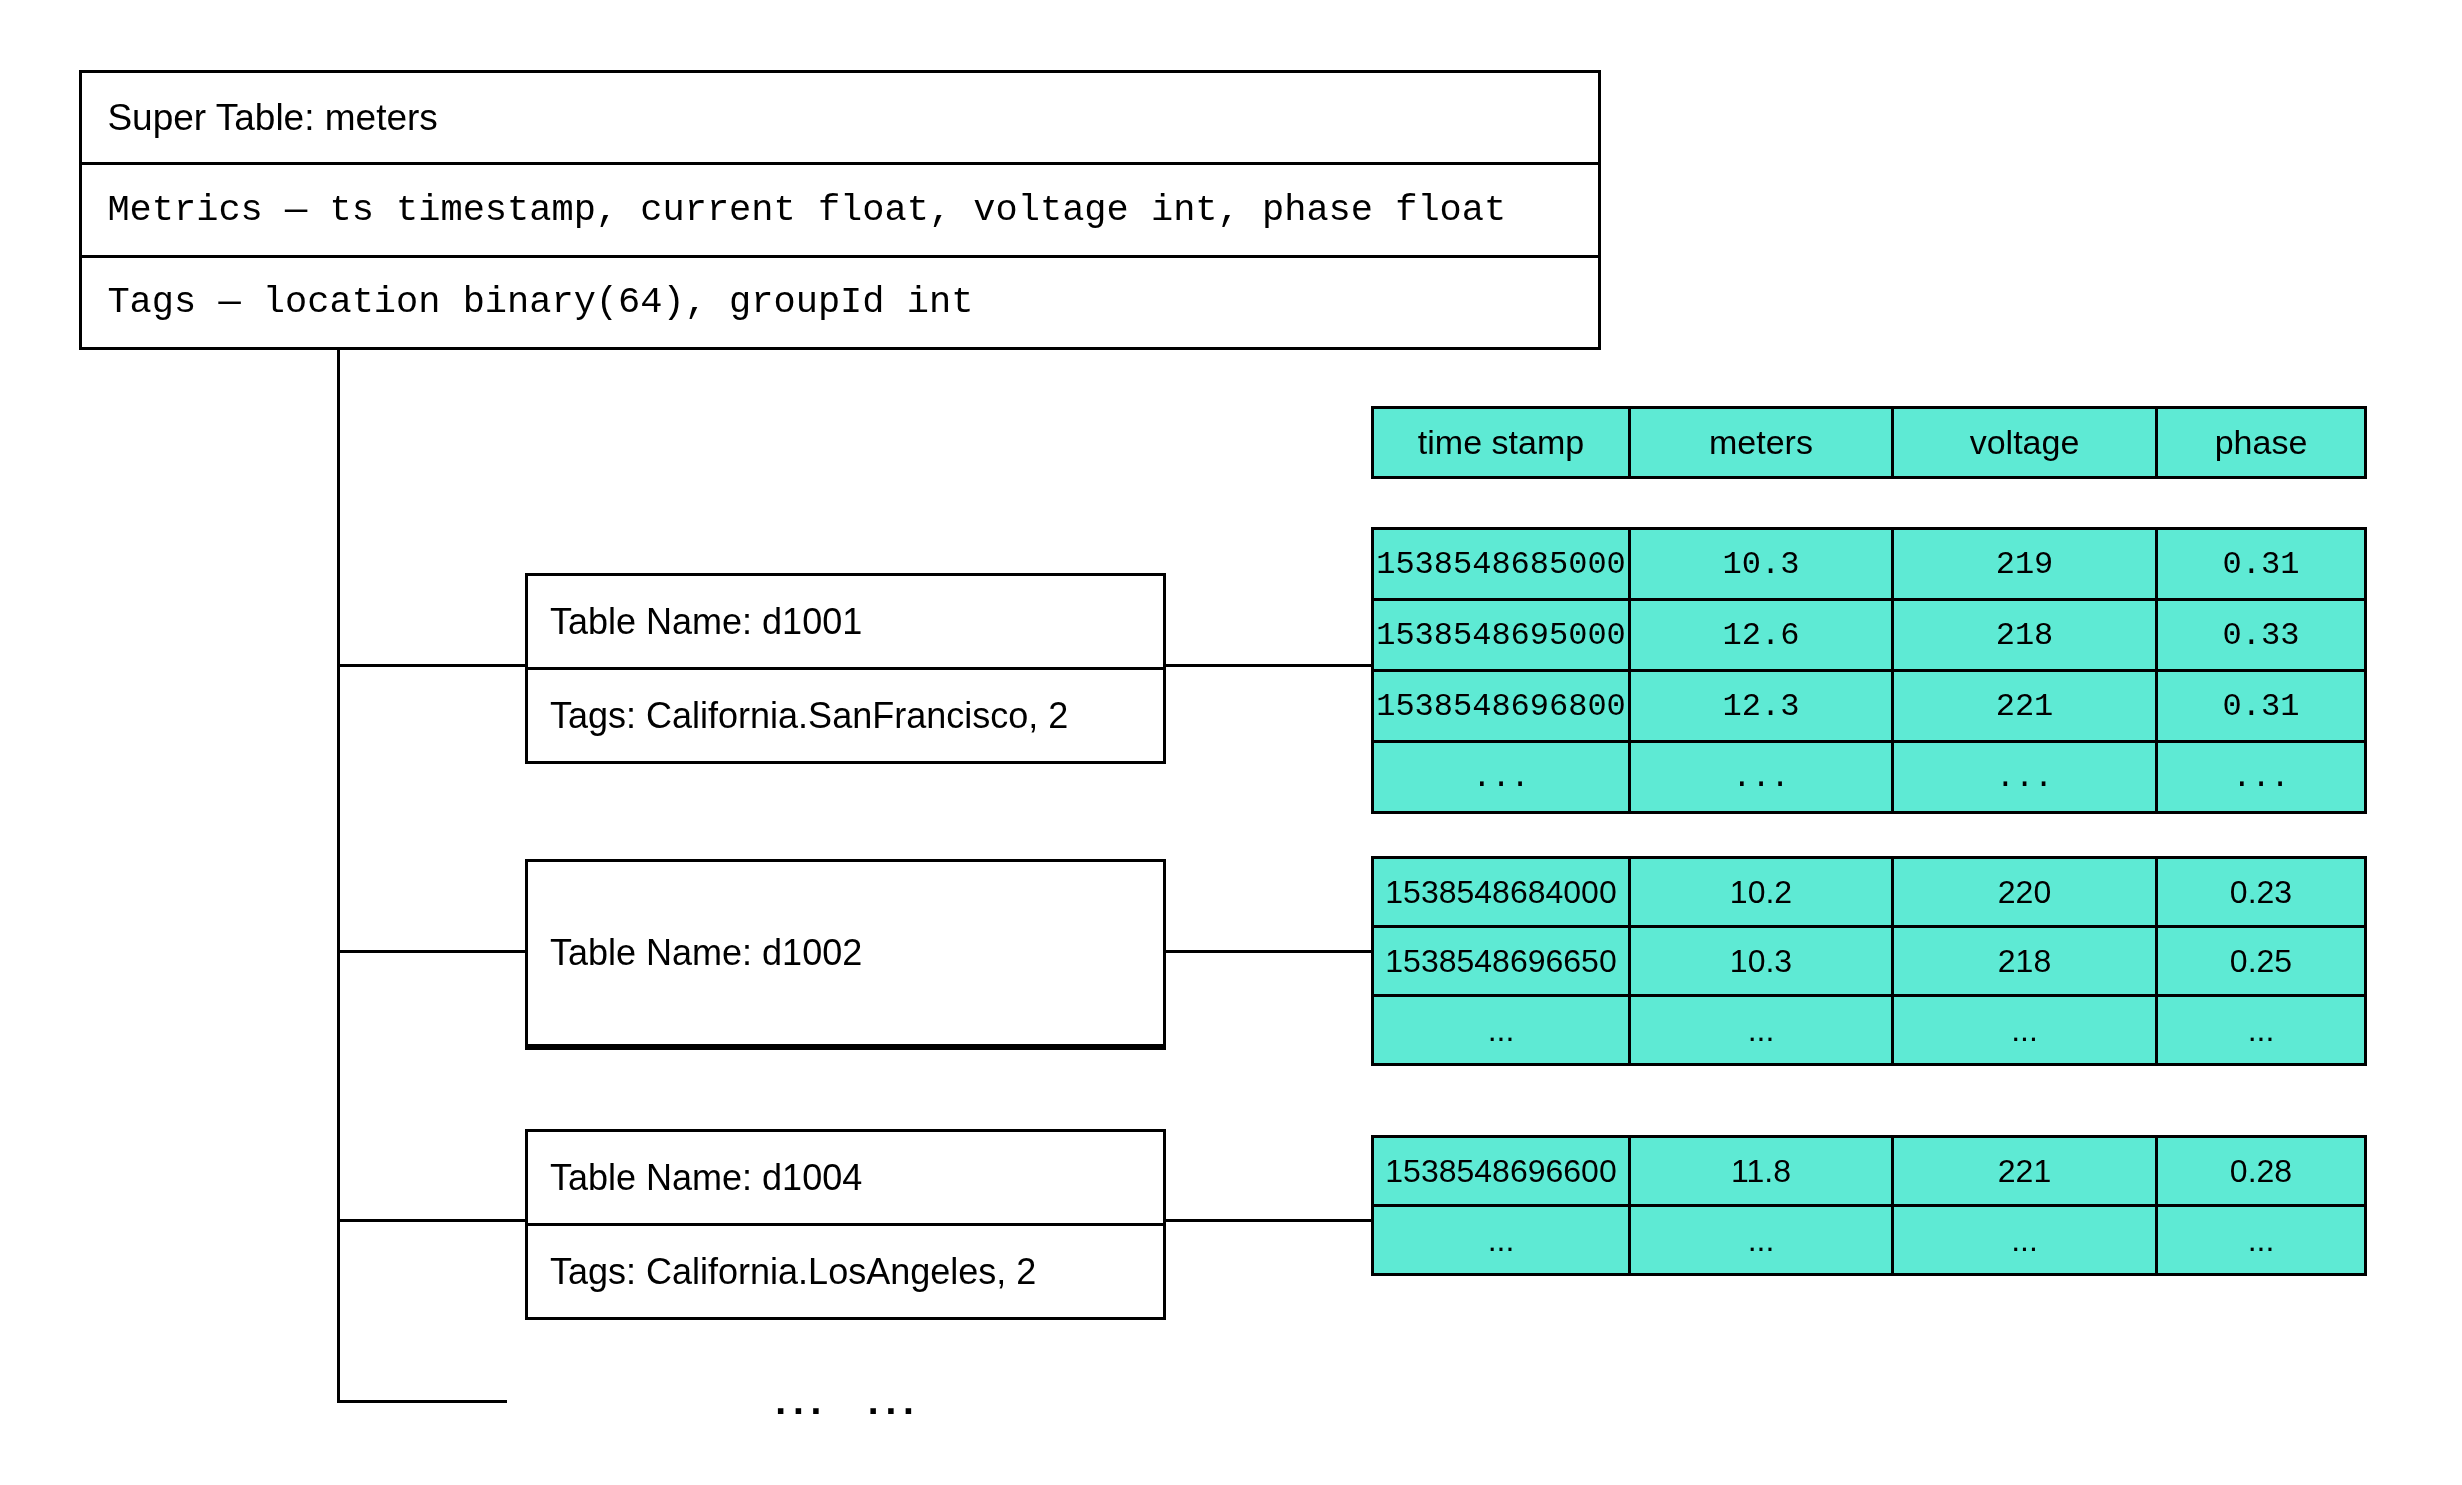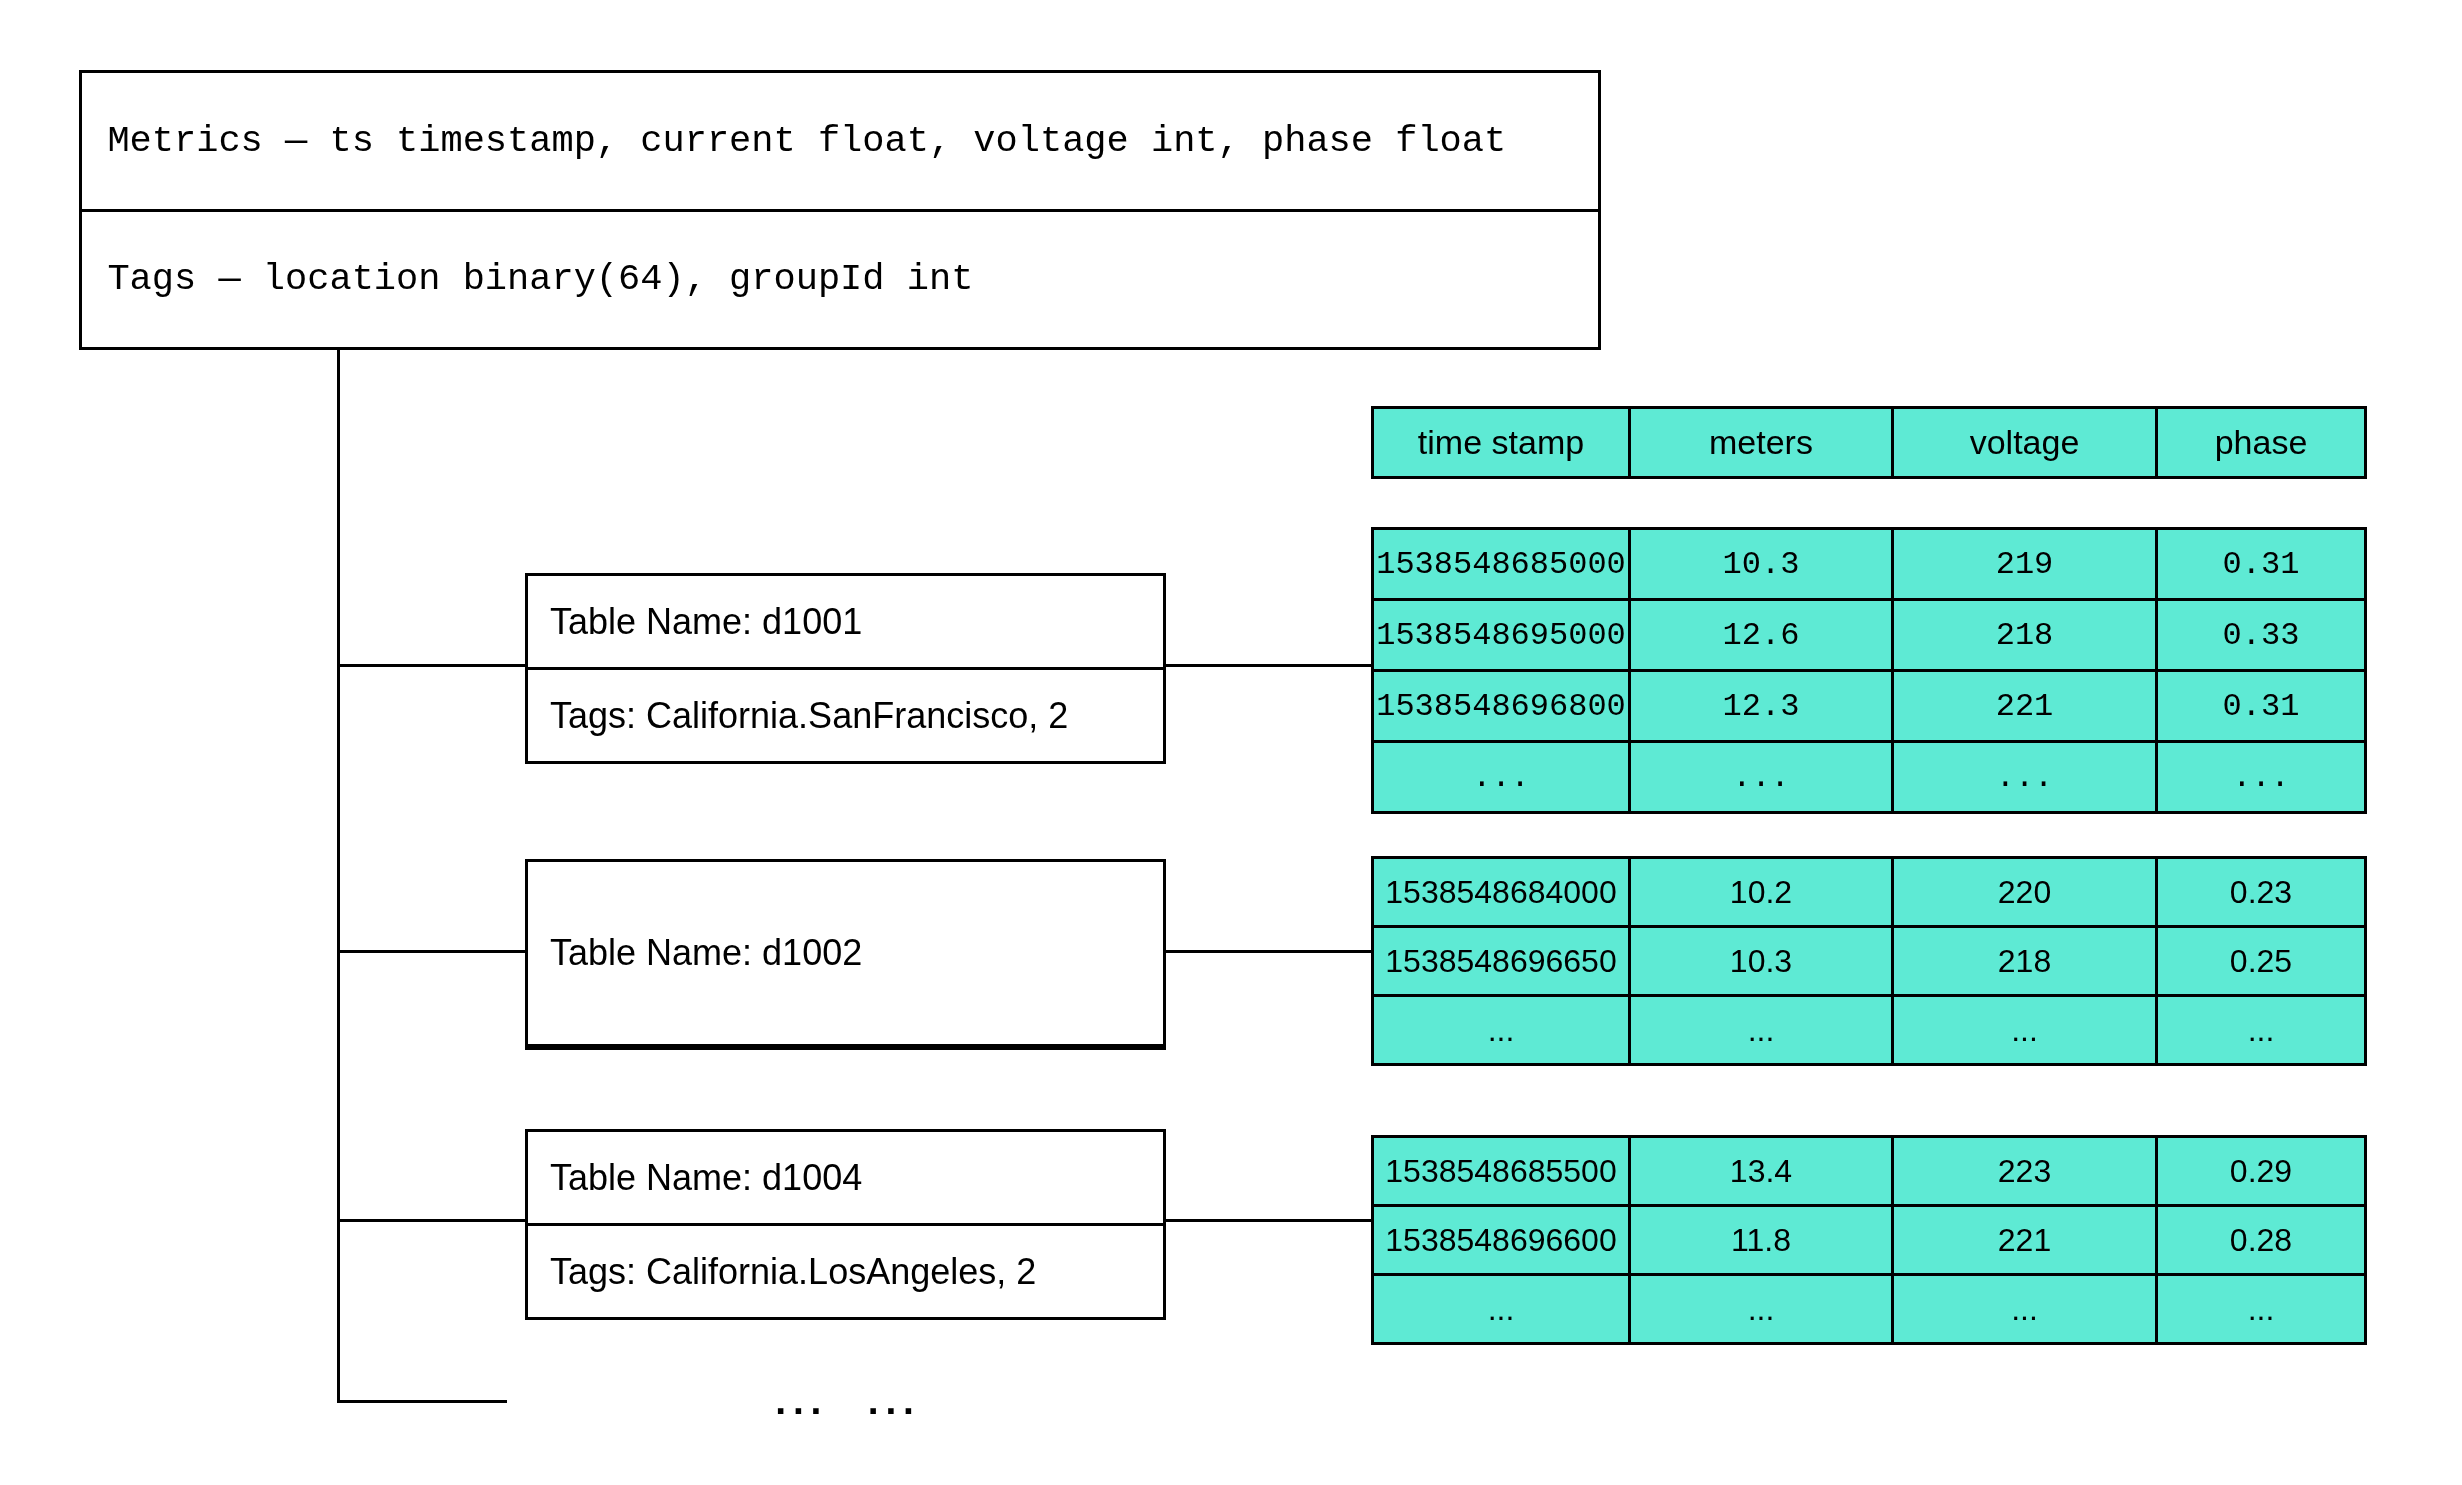"Super Table: meters" div.super-row { html: none -> <div>Super Table: meters</div> }
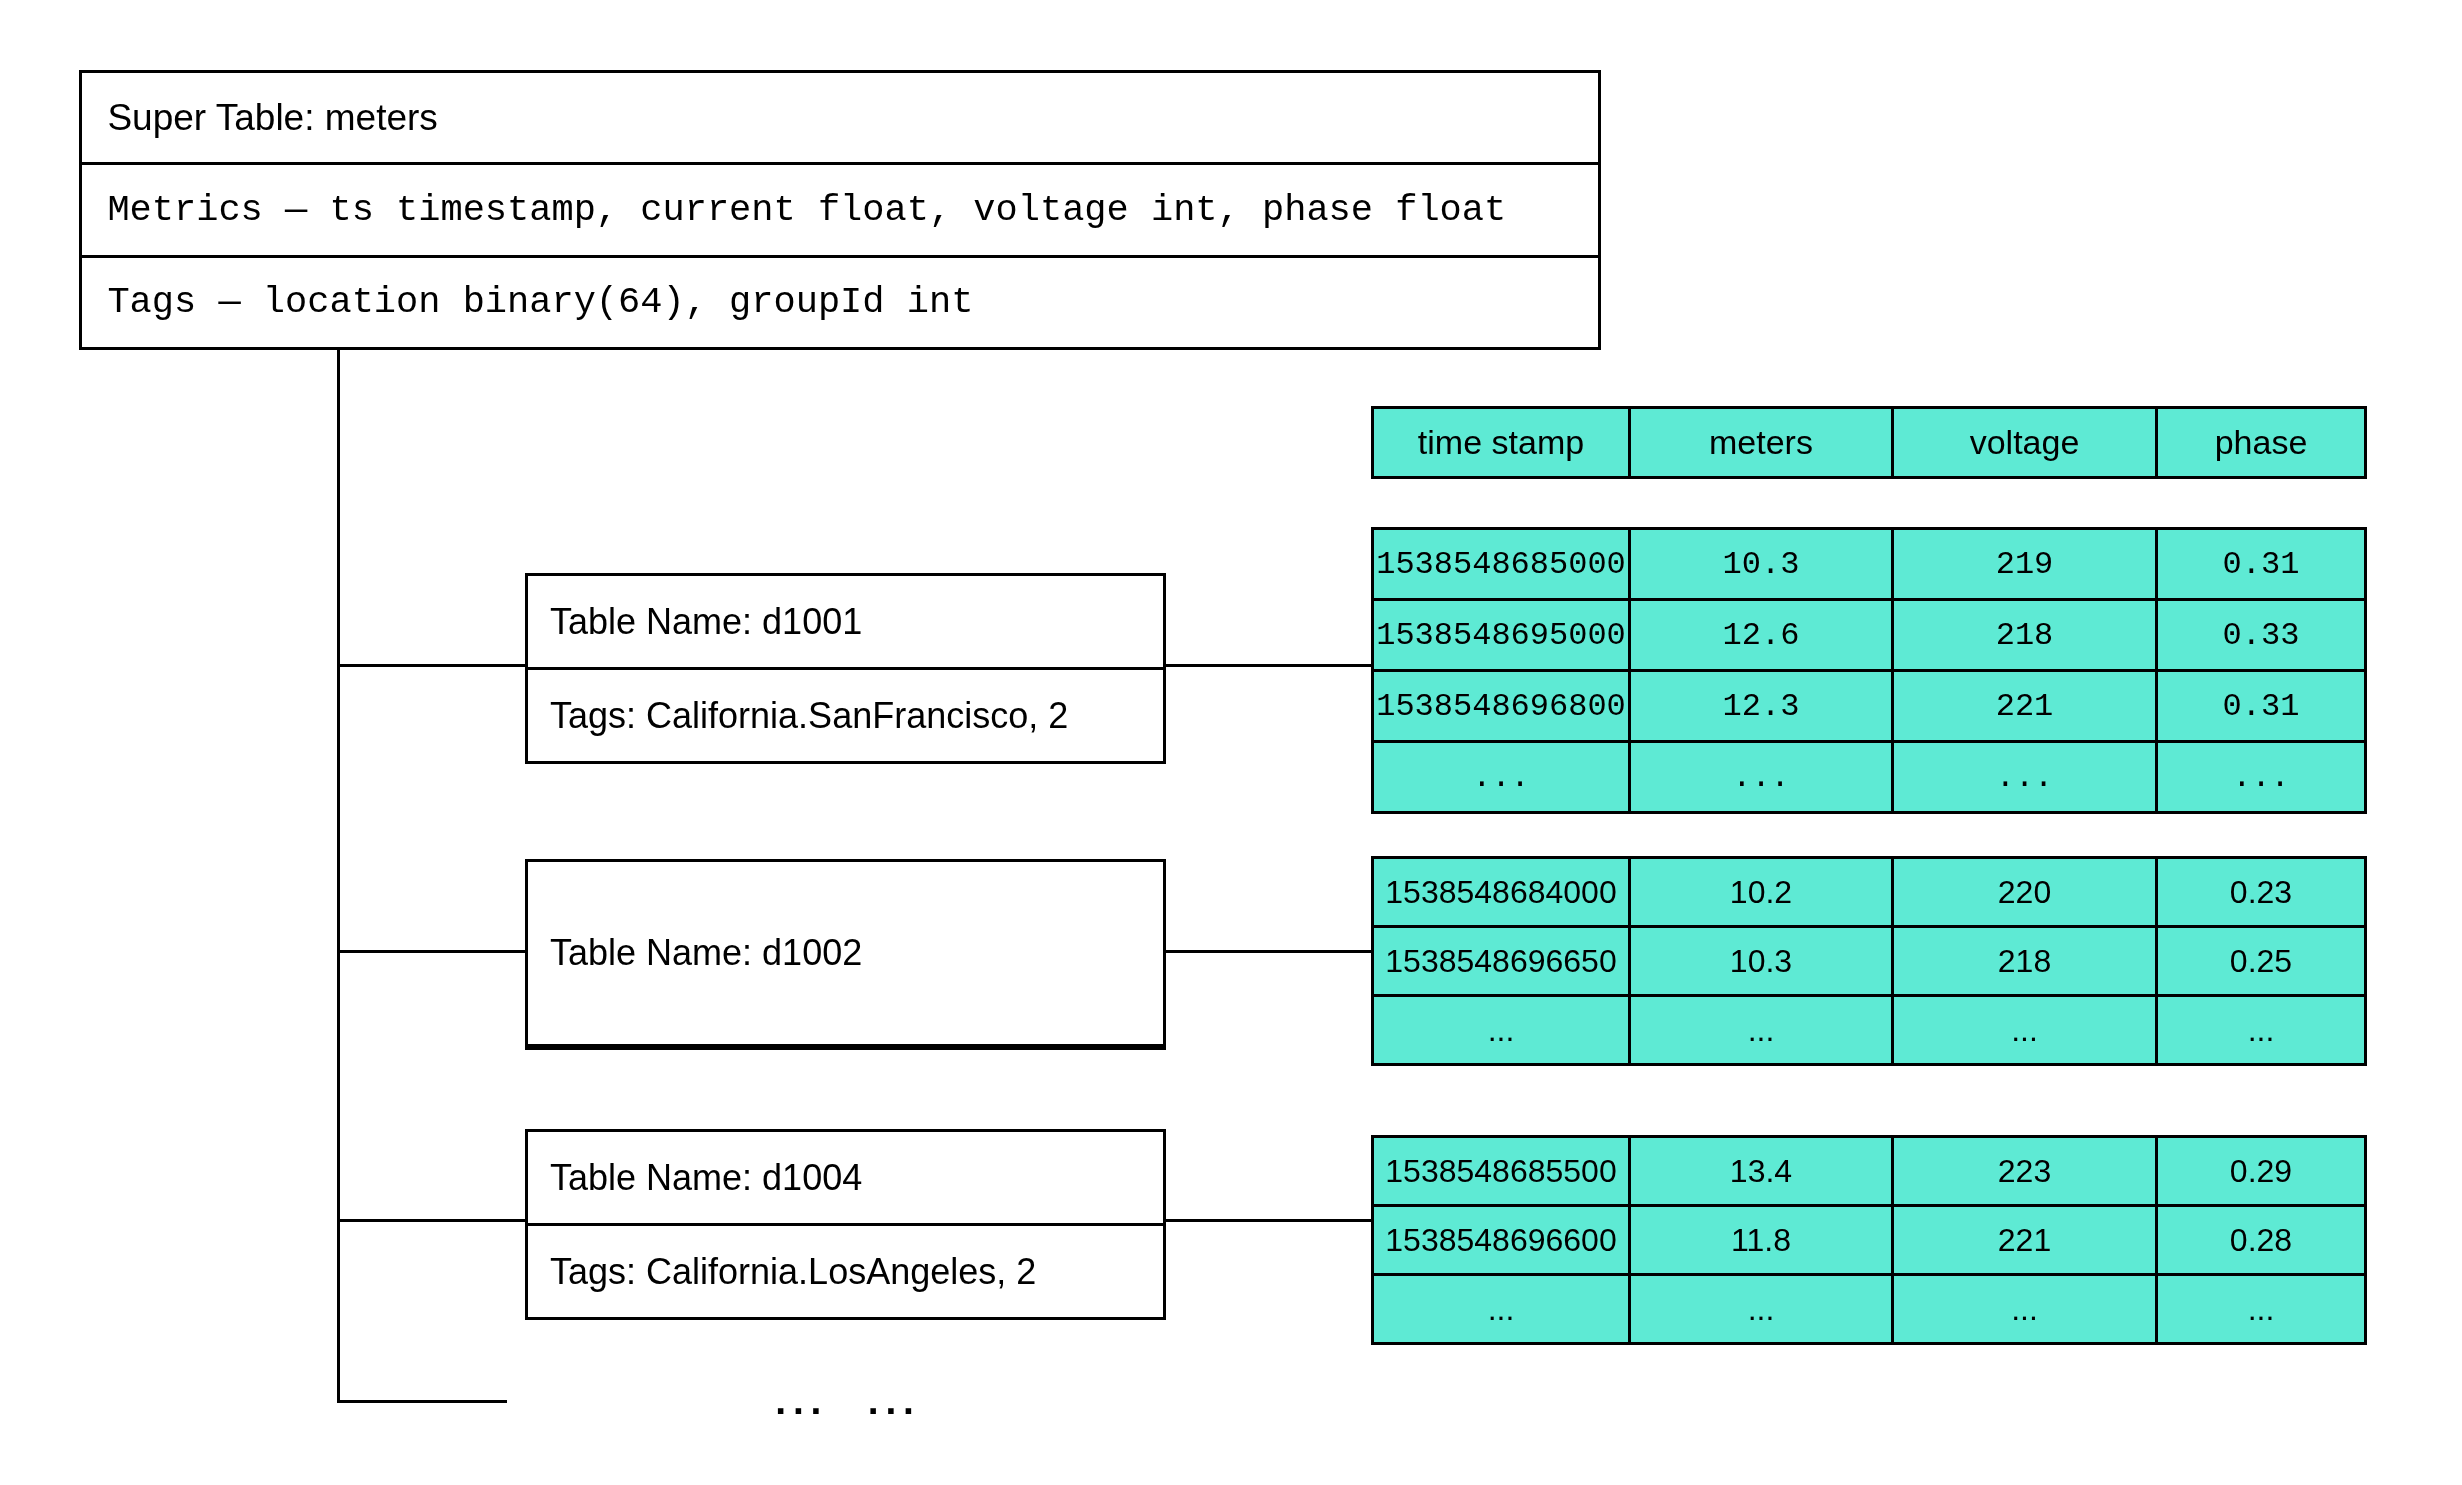"1538548685500" tr { html: <tr> <td>1538548685500</td> <td>13.4</td> <td>223</td> <td>0.29</td> </tr> -> none }
